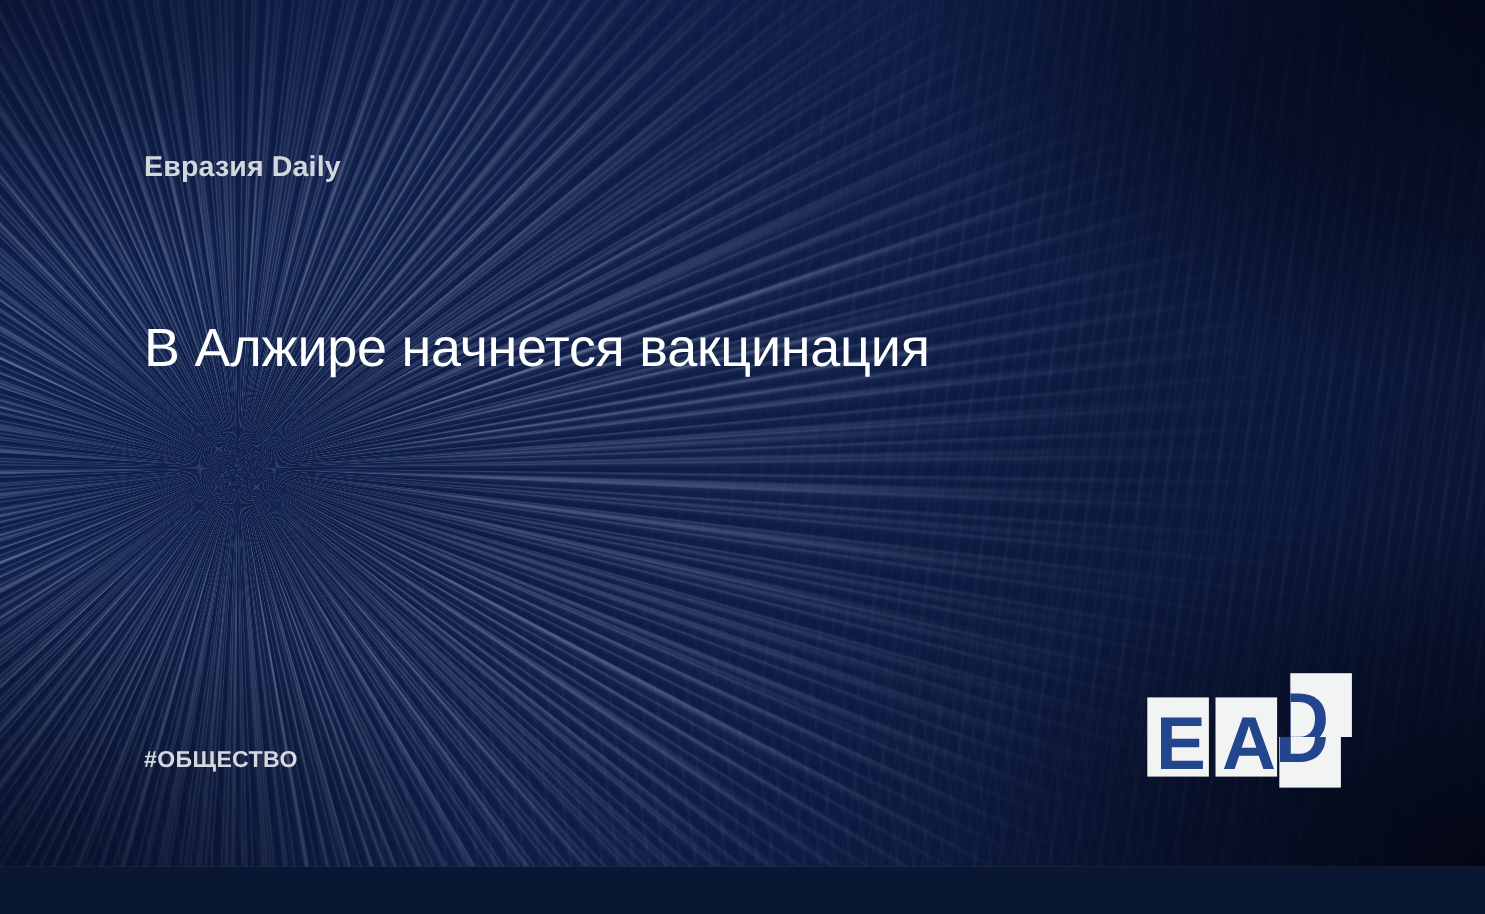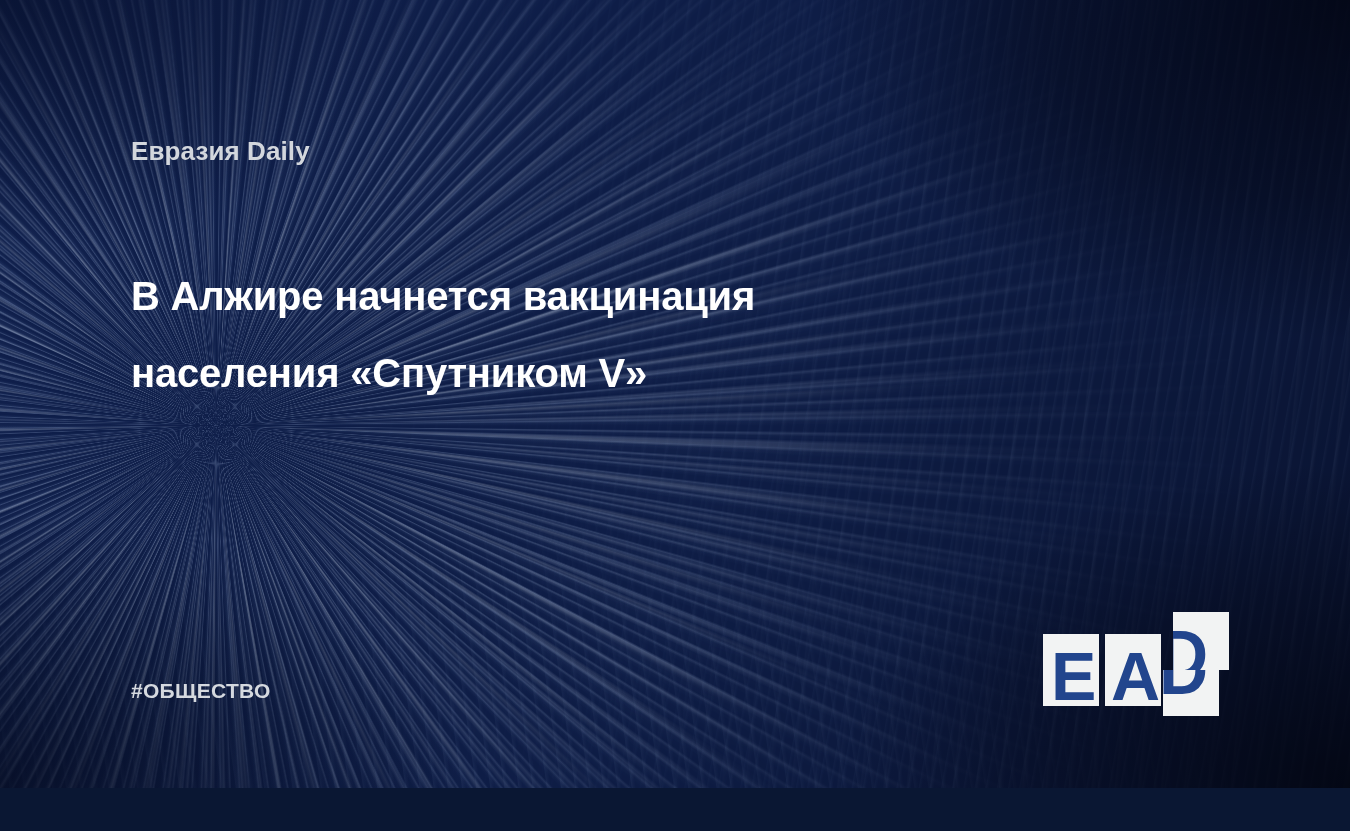"В Алжире начнется вакцинация" #headline { font-size: 40px -> 49px; font-weight: bold -> normal; top: 258px -> 279px }
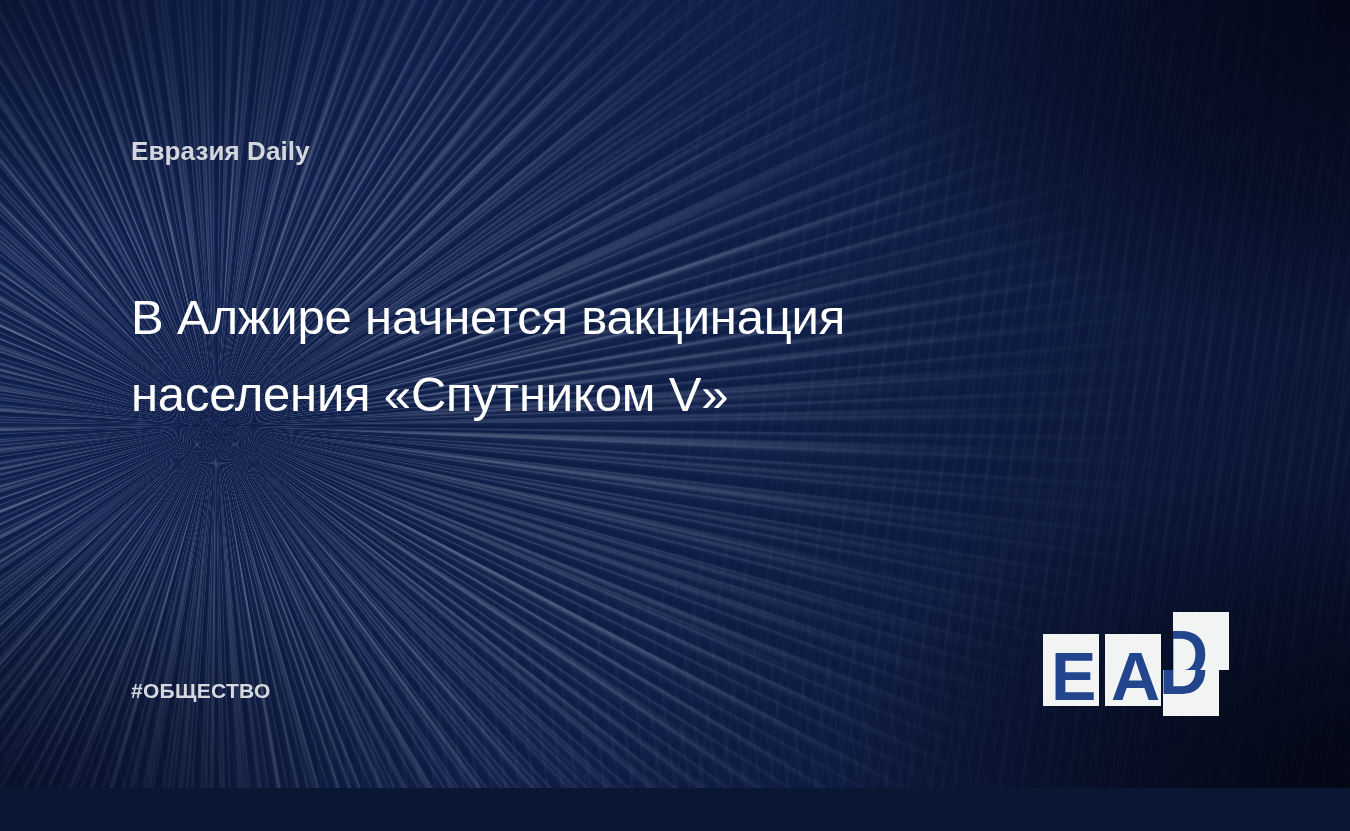"населения «Спутником V»" span.hl-line { html: <span>населения «Спутником V»</span> -> none }
